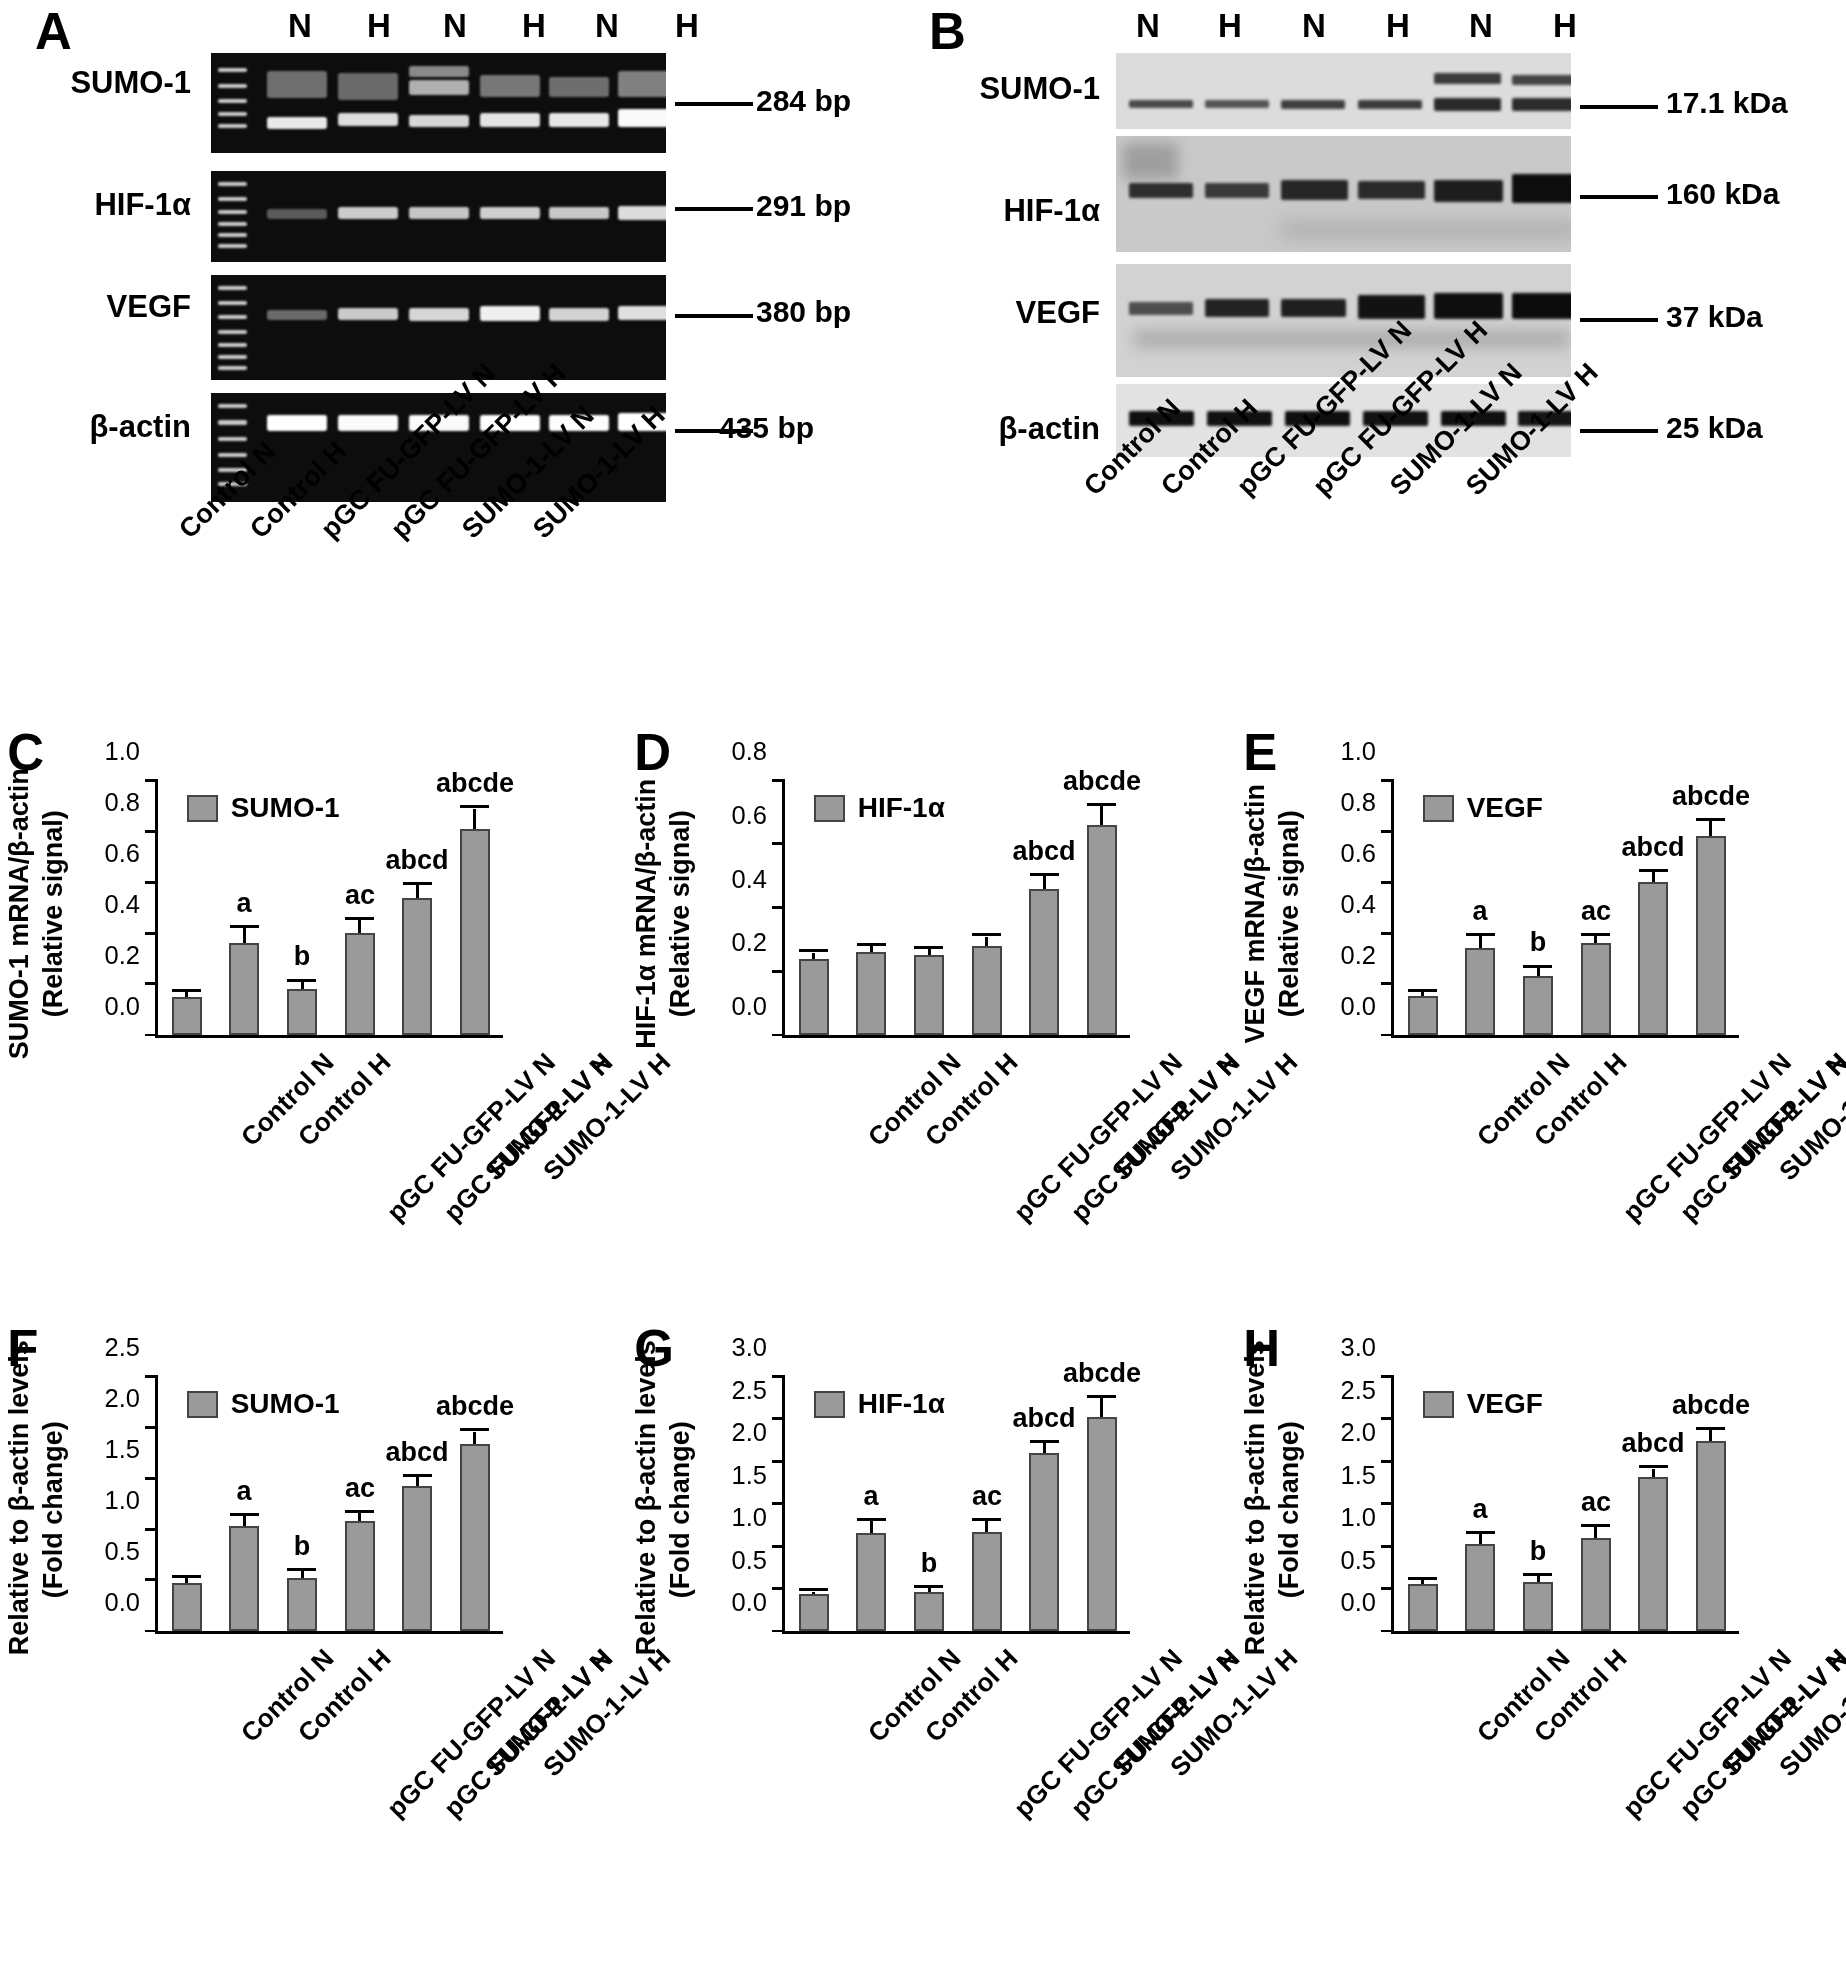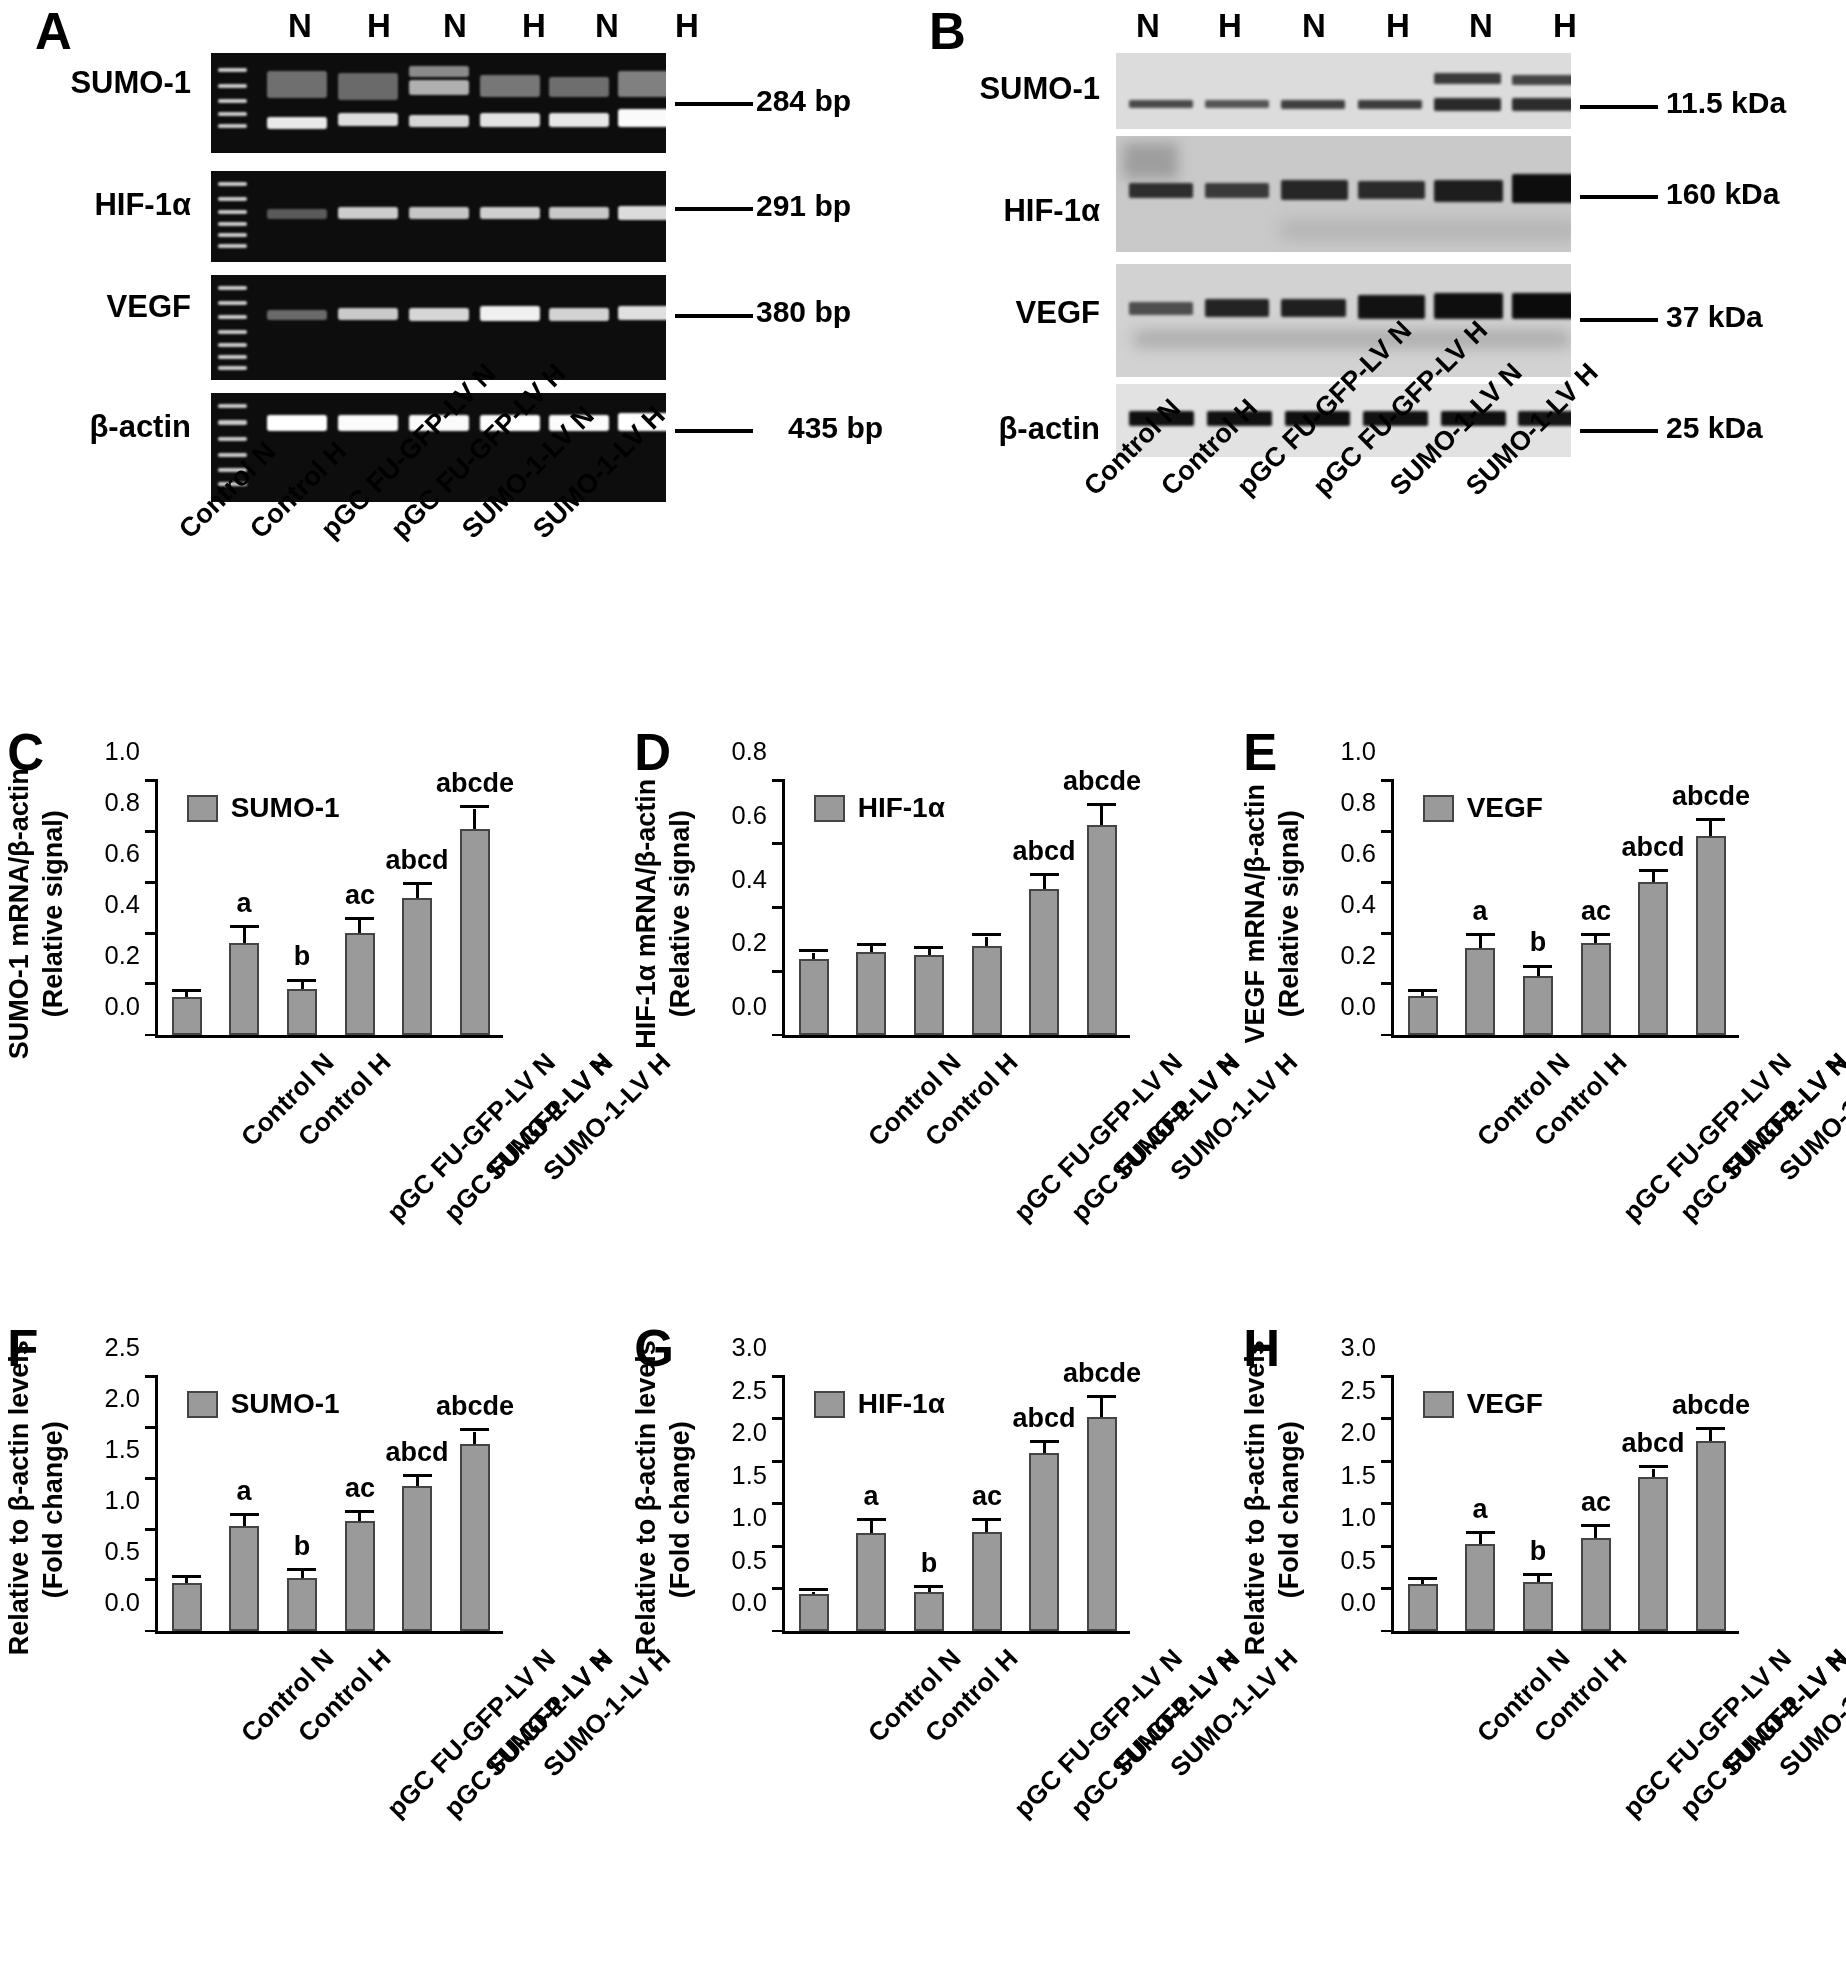"11.5 kDa" div.size-text { text: 11.5 -> 17.1 }
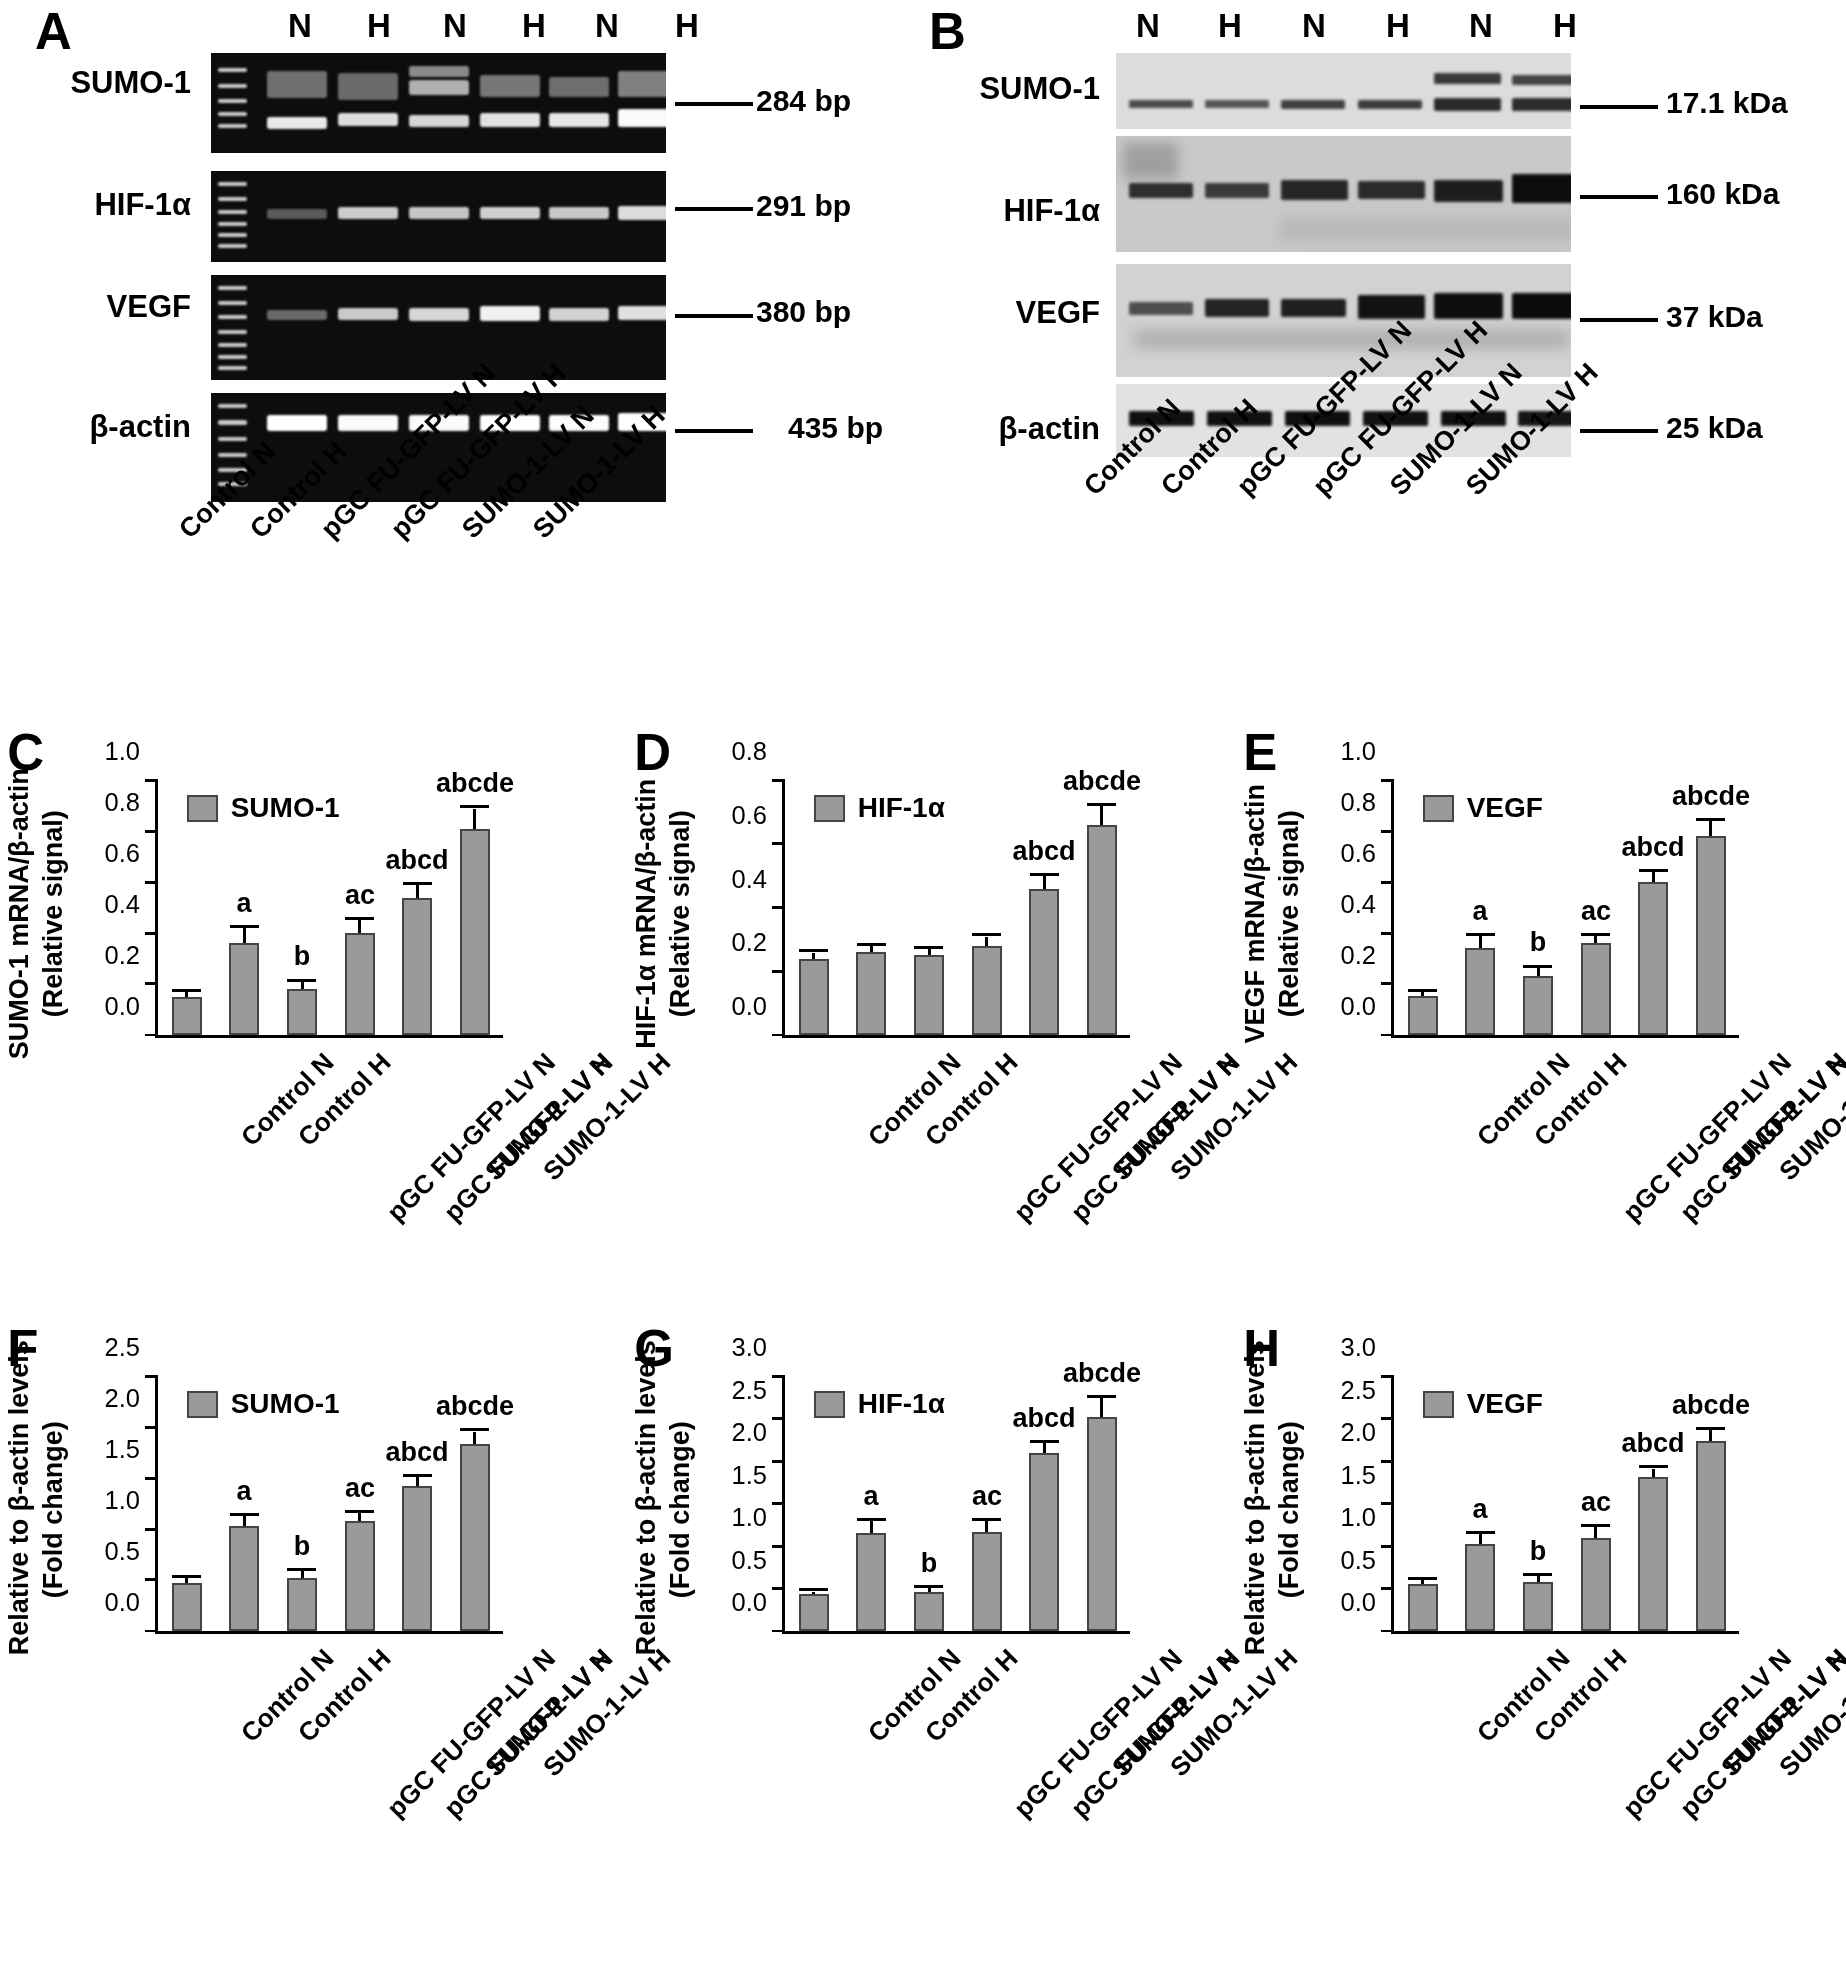"435 bp" div.size-text { left: 788px -> 719px }
